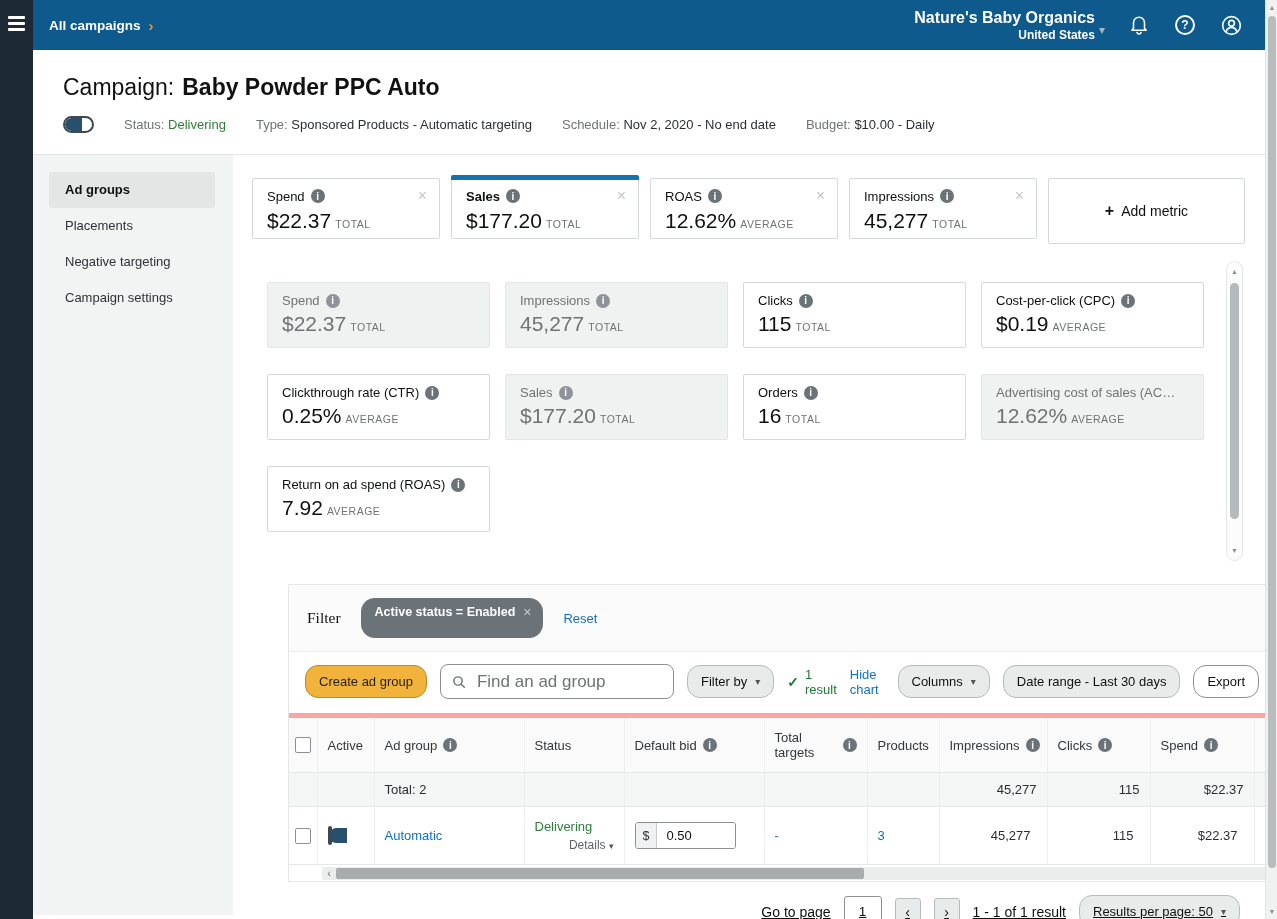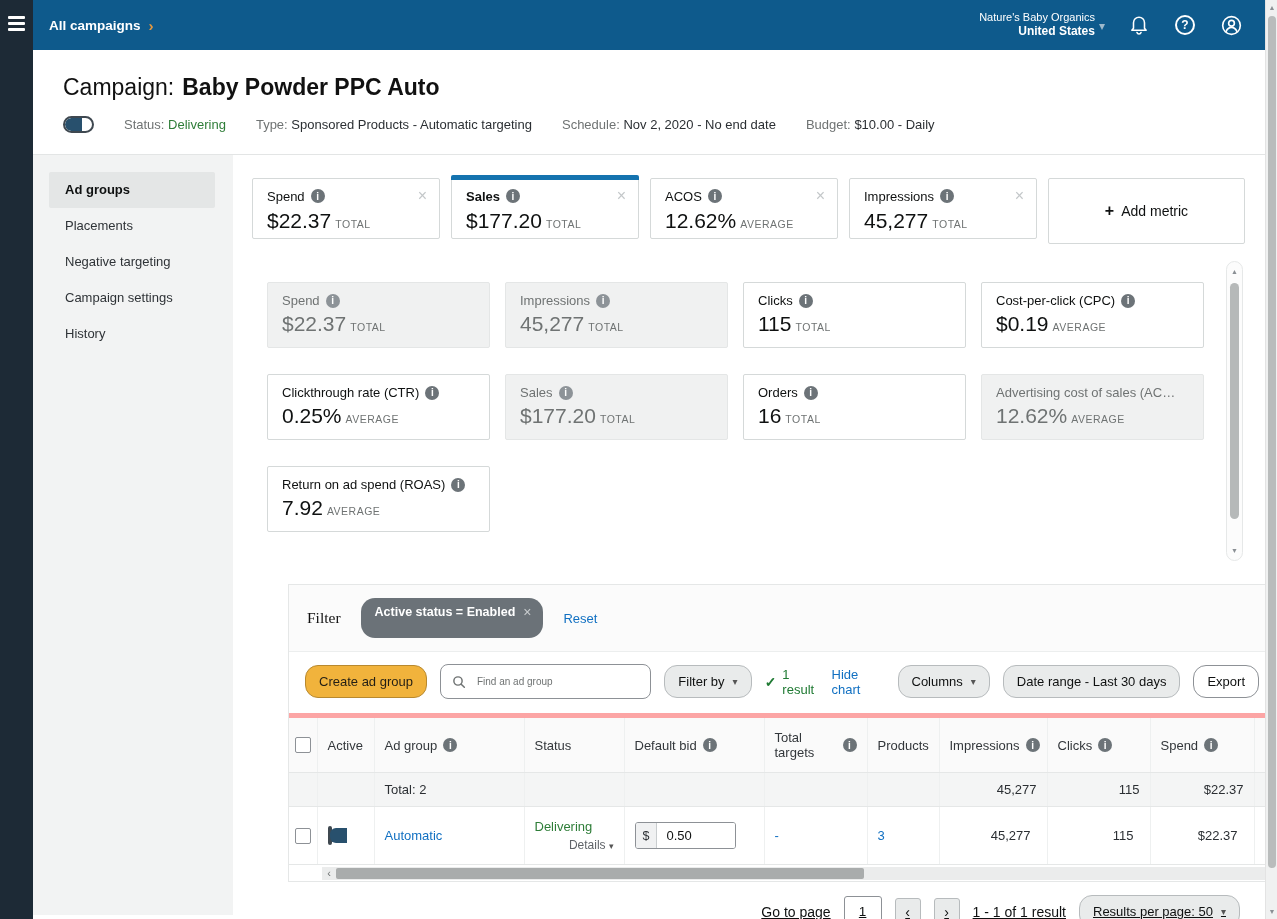"Nature's Baby Organics" .account .name { font-size: 11px -> 16px; font-weight: normal -> bold }
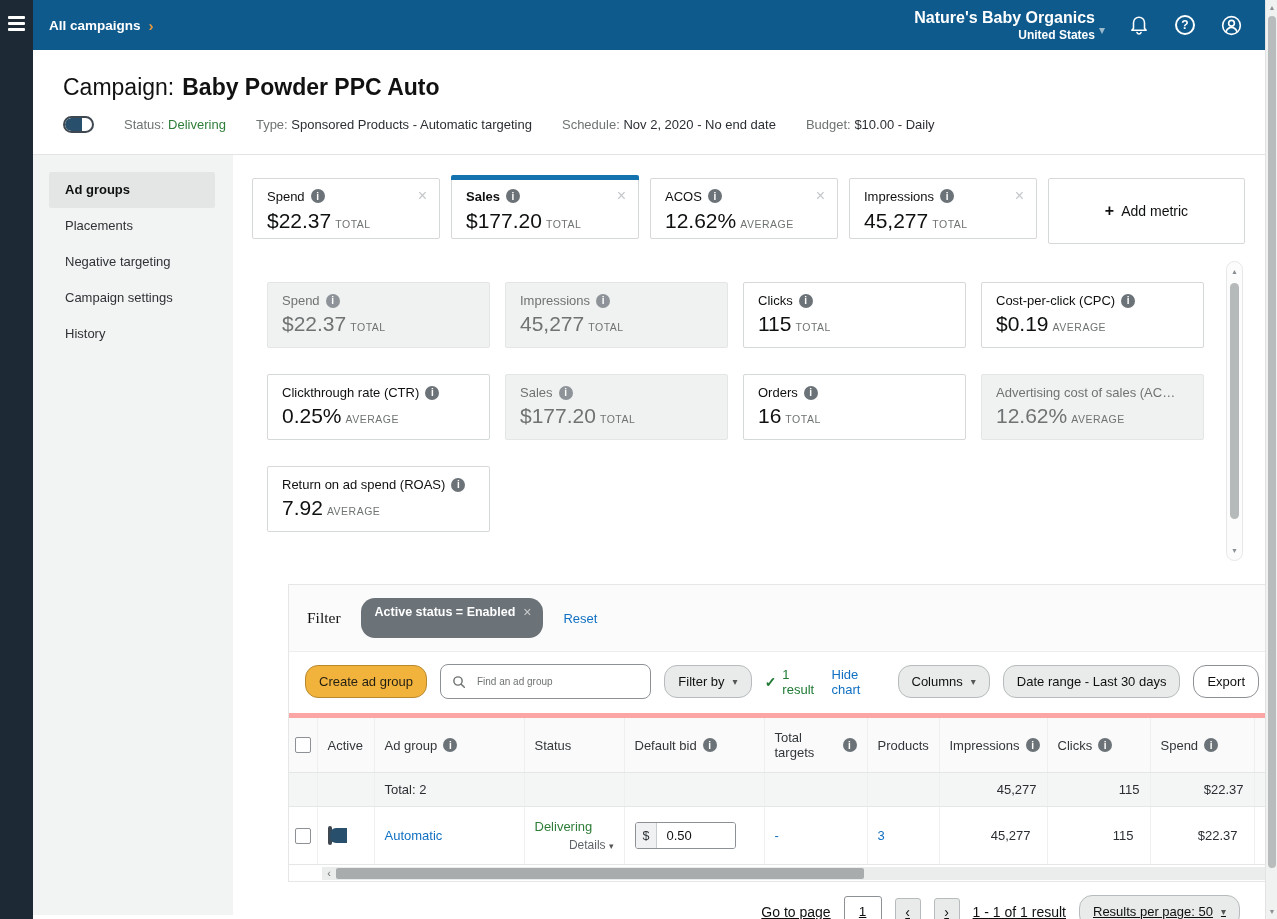"ACOS" span.mtab-label { text: ACOS -> ROAS }
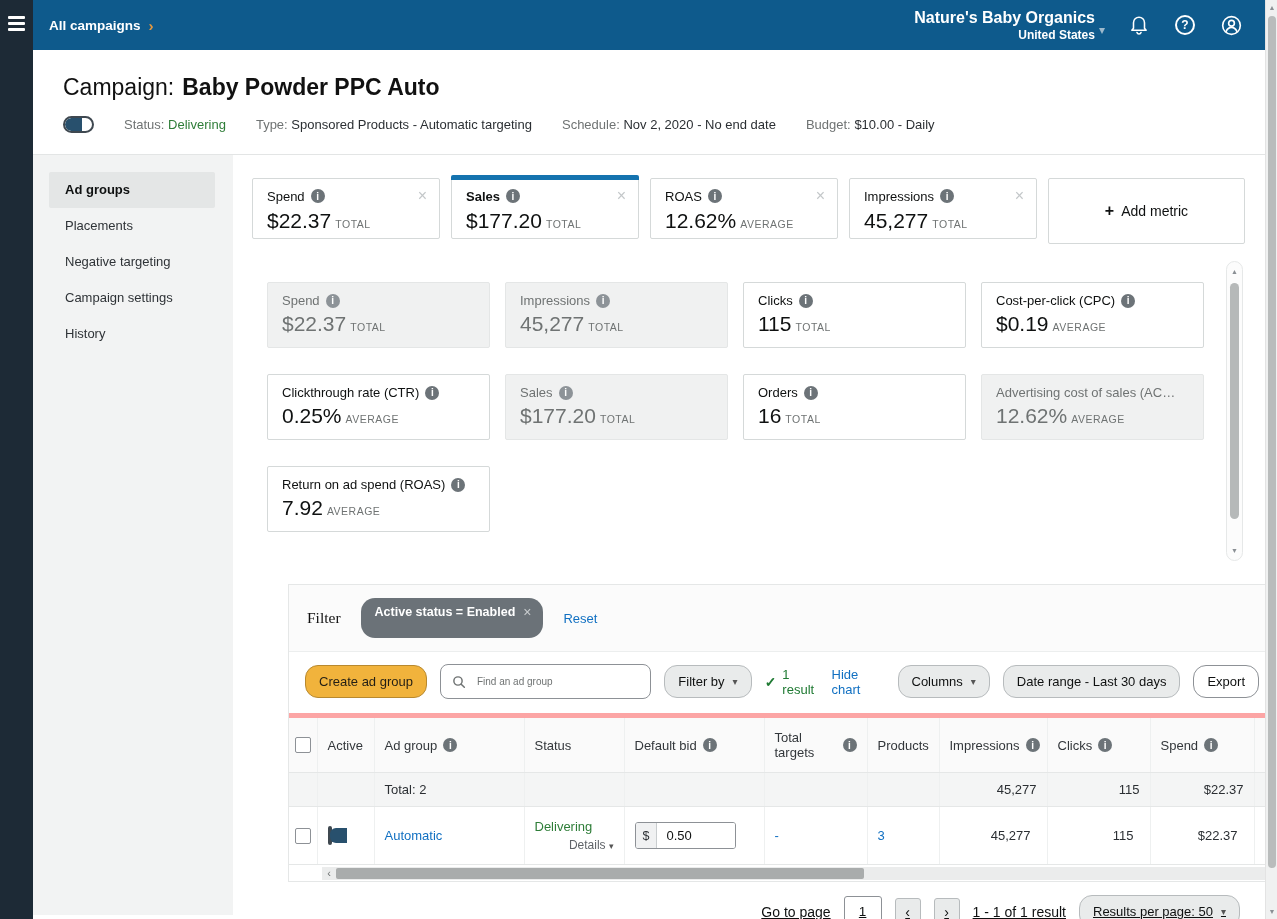"History" div.side-item { html: <div>History</div> -> none }
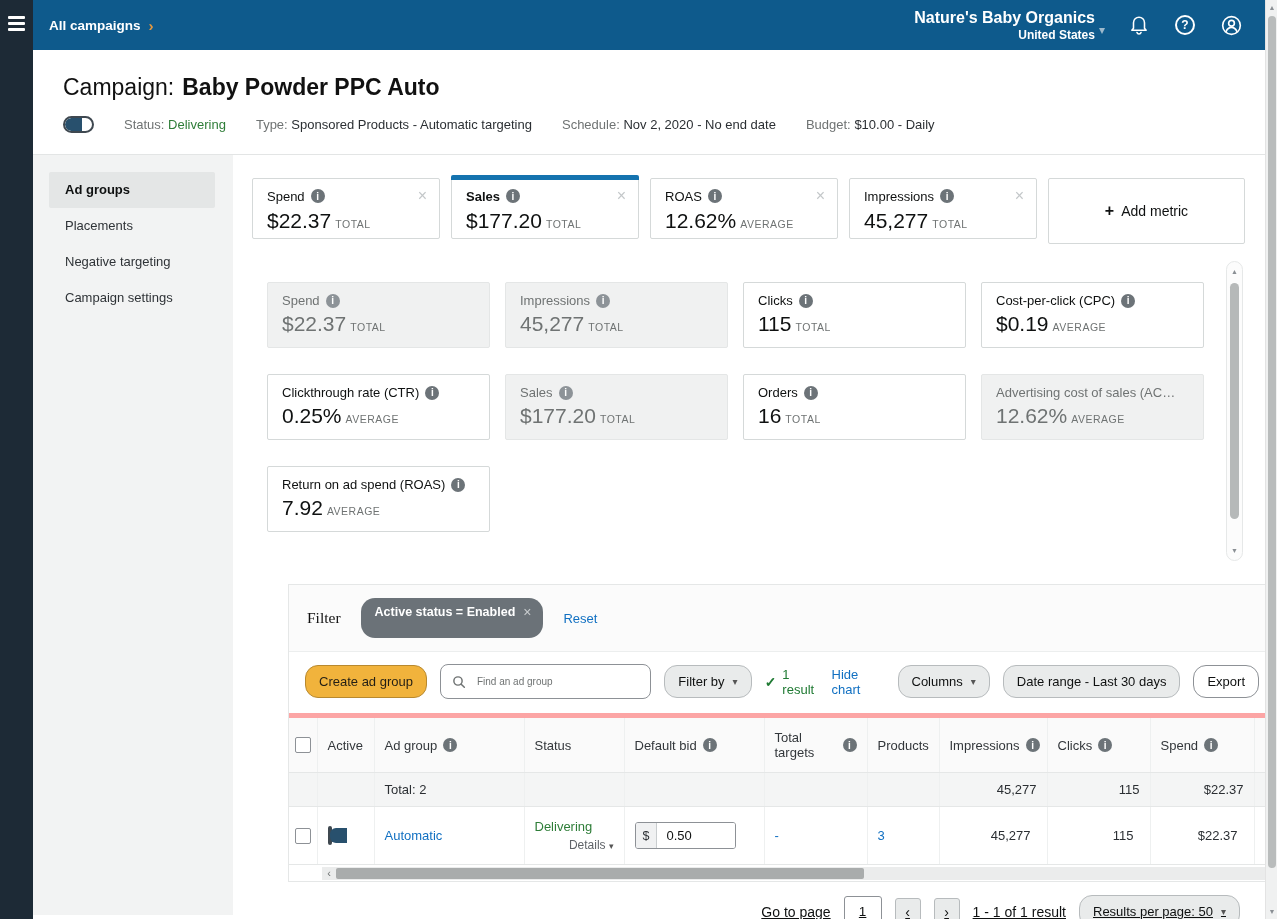"Find an ad group" .search-box input { font-size: 10px -> 17px }
